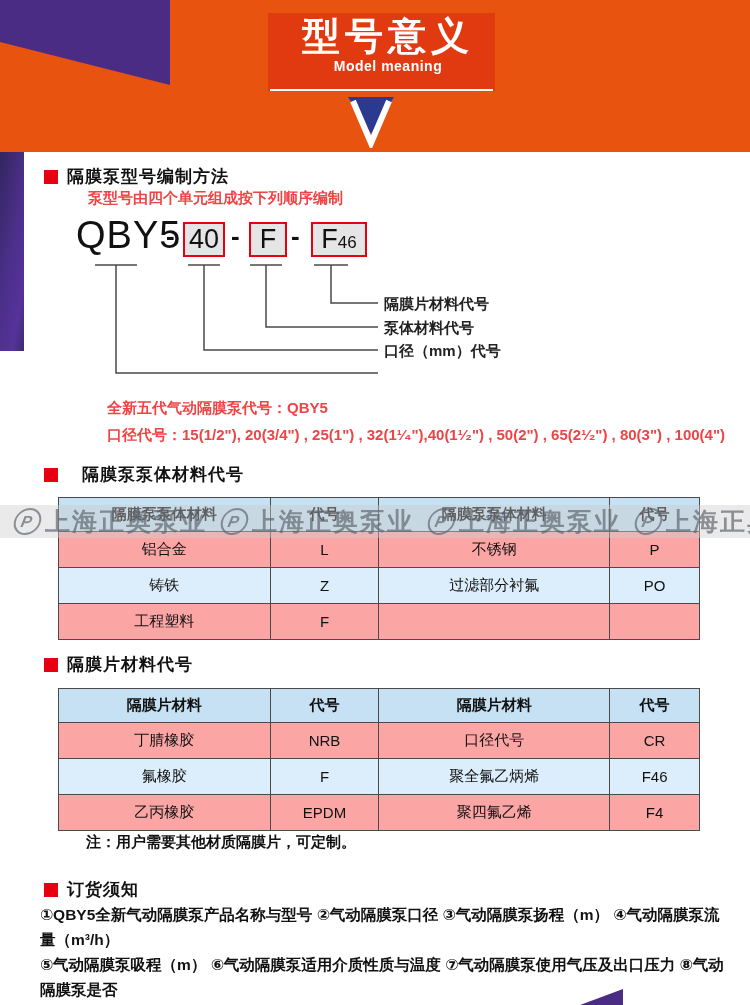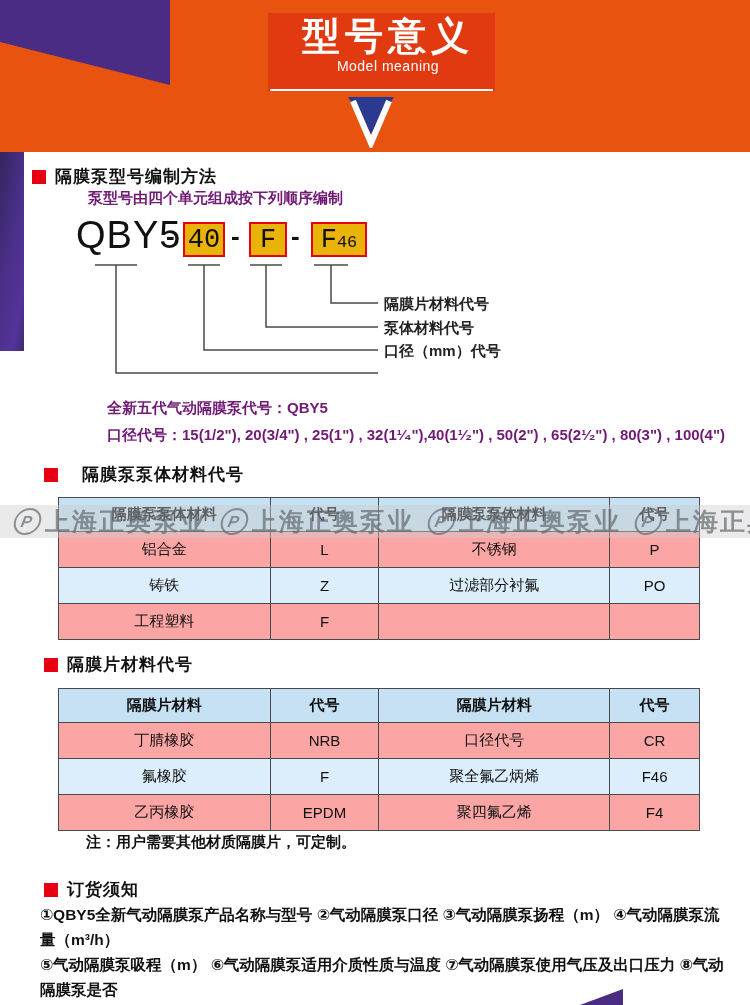"Model meaning" .title-box .sub { font-weight: normal -> bold }
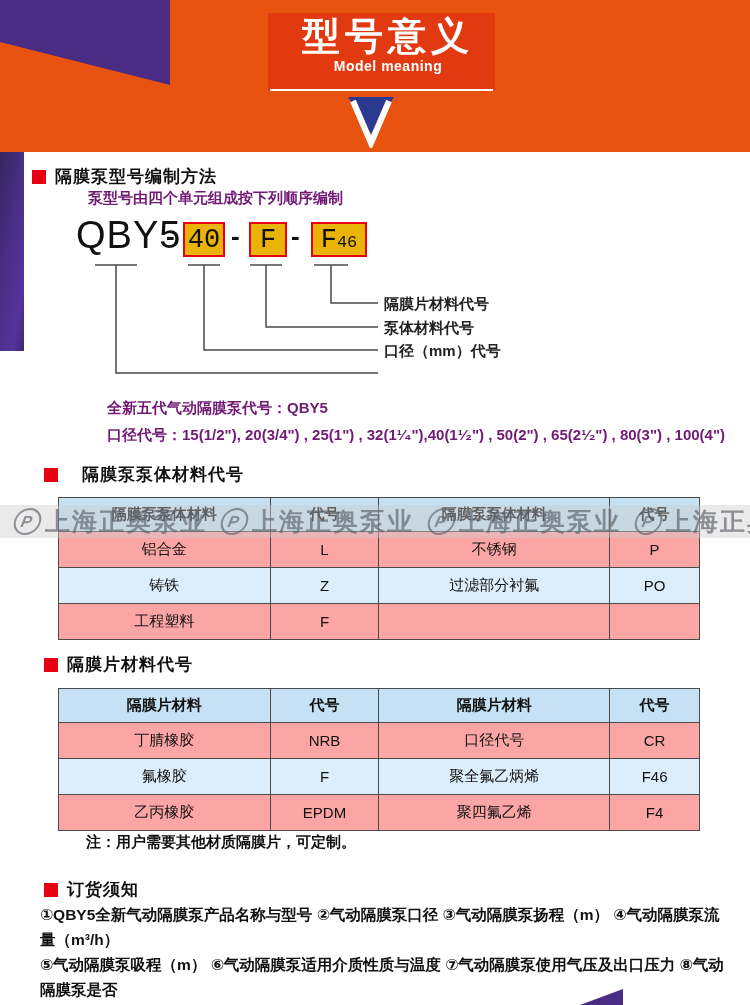"隔膜泵型号编制方法" div.sec { left: 32px -> 44px }
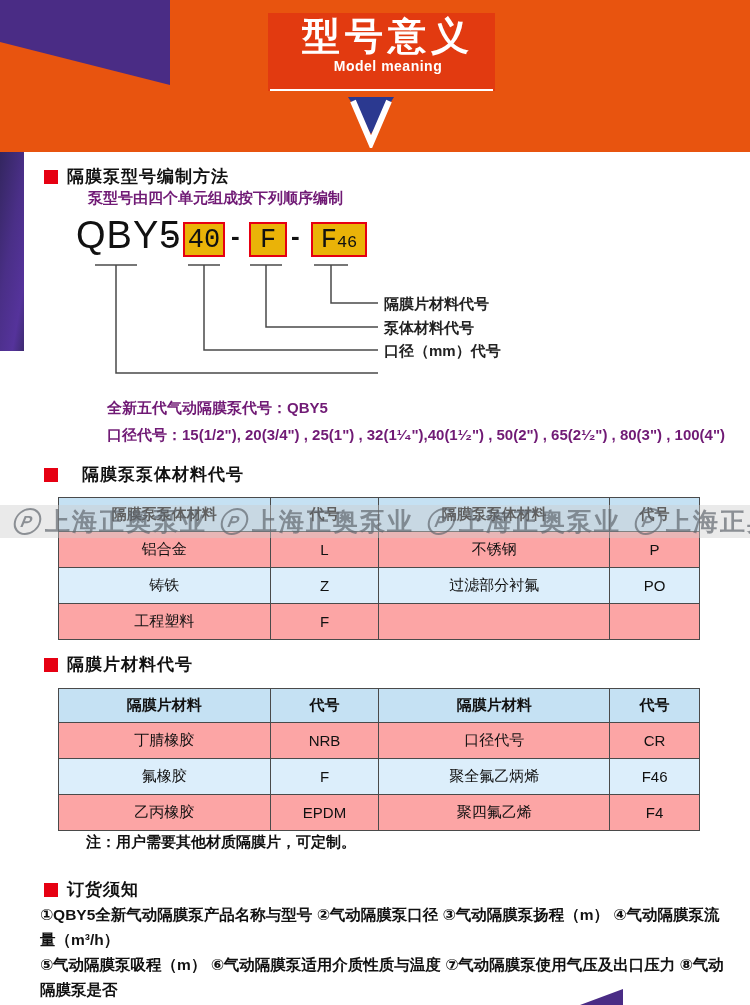"泵型号由四个单元组成按下列顺序编制" .plain { color: #701a75 -> #ef4444 }
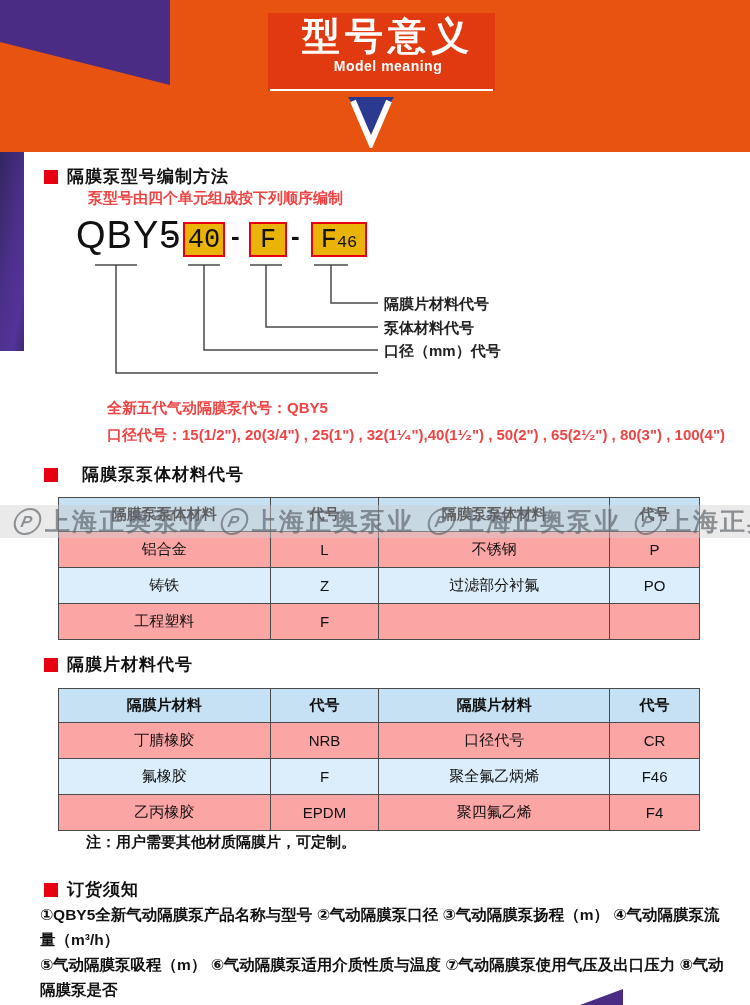"40" .unit-box { background: #eab308 -> #e5e5e5; font-family: Liberation Mono, monospace -> none }
